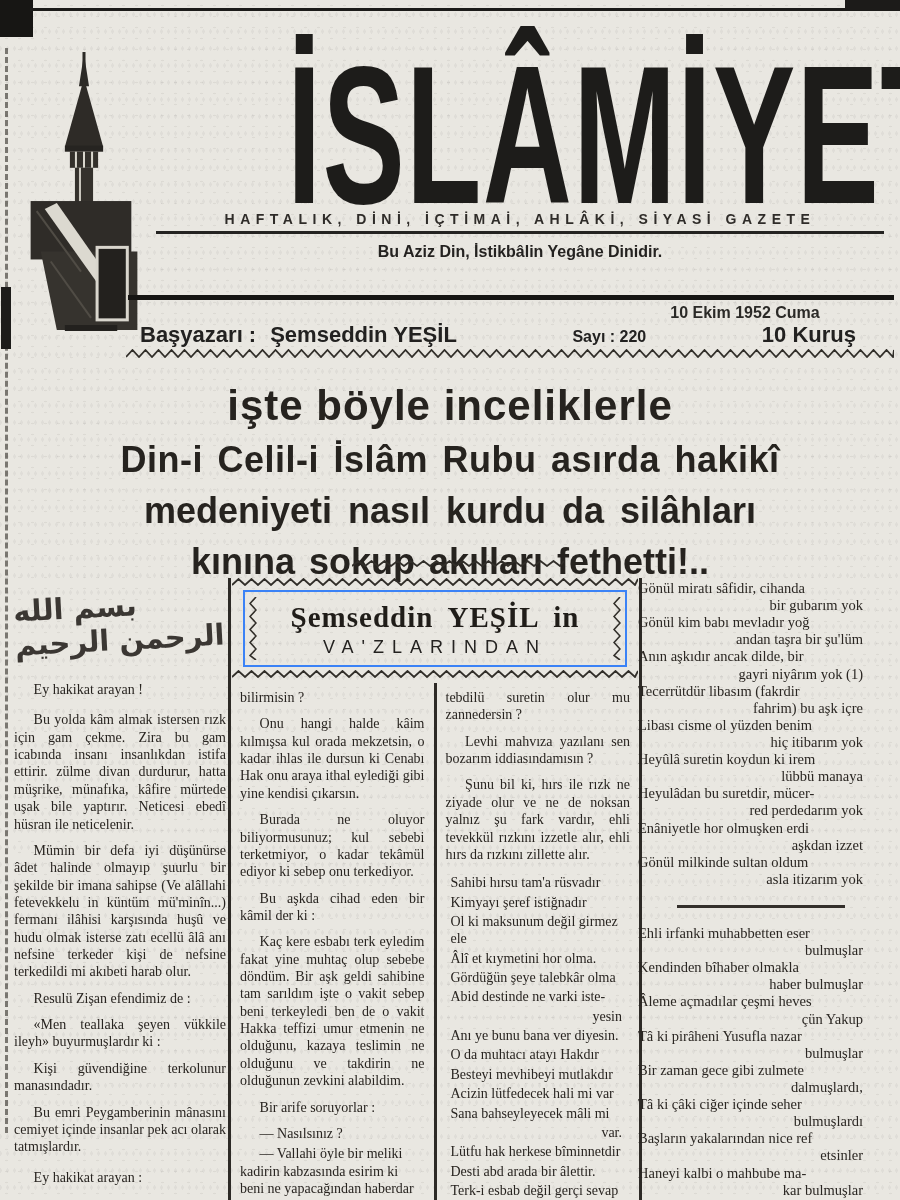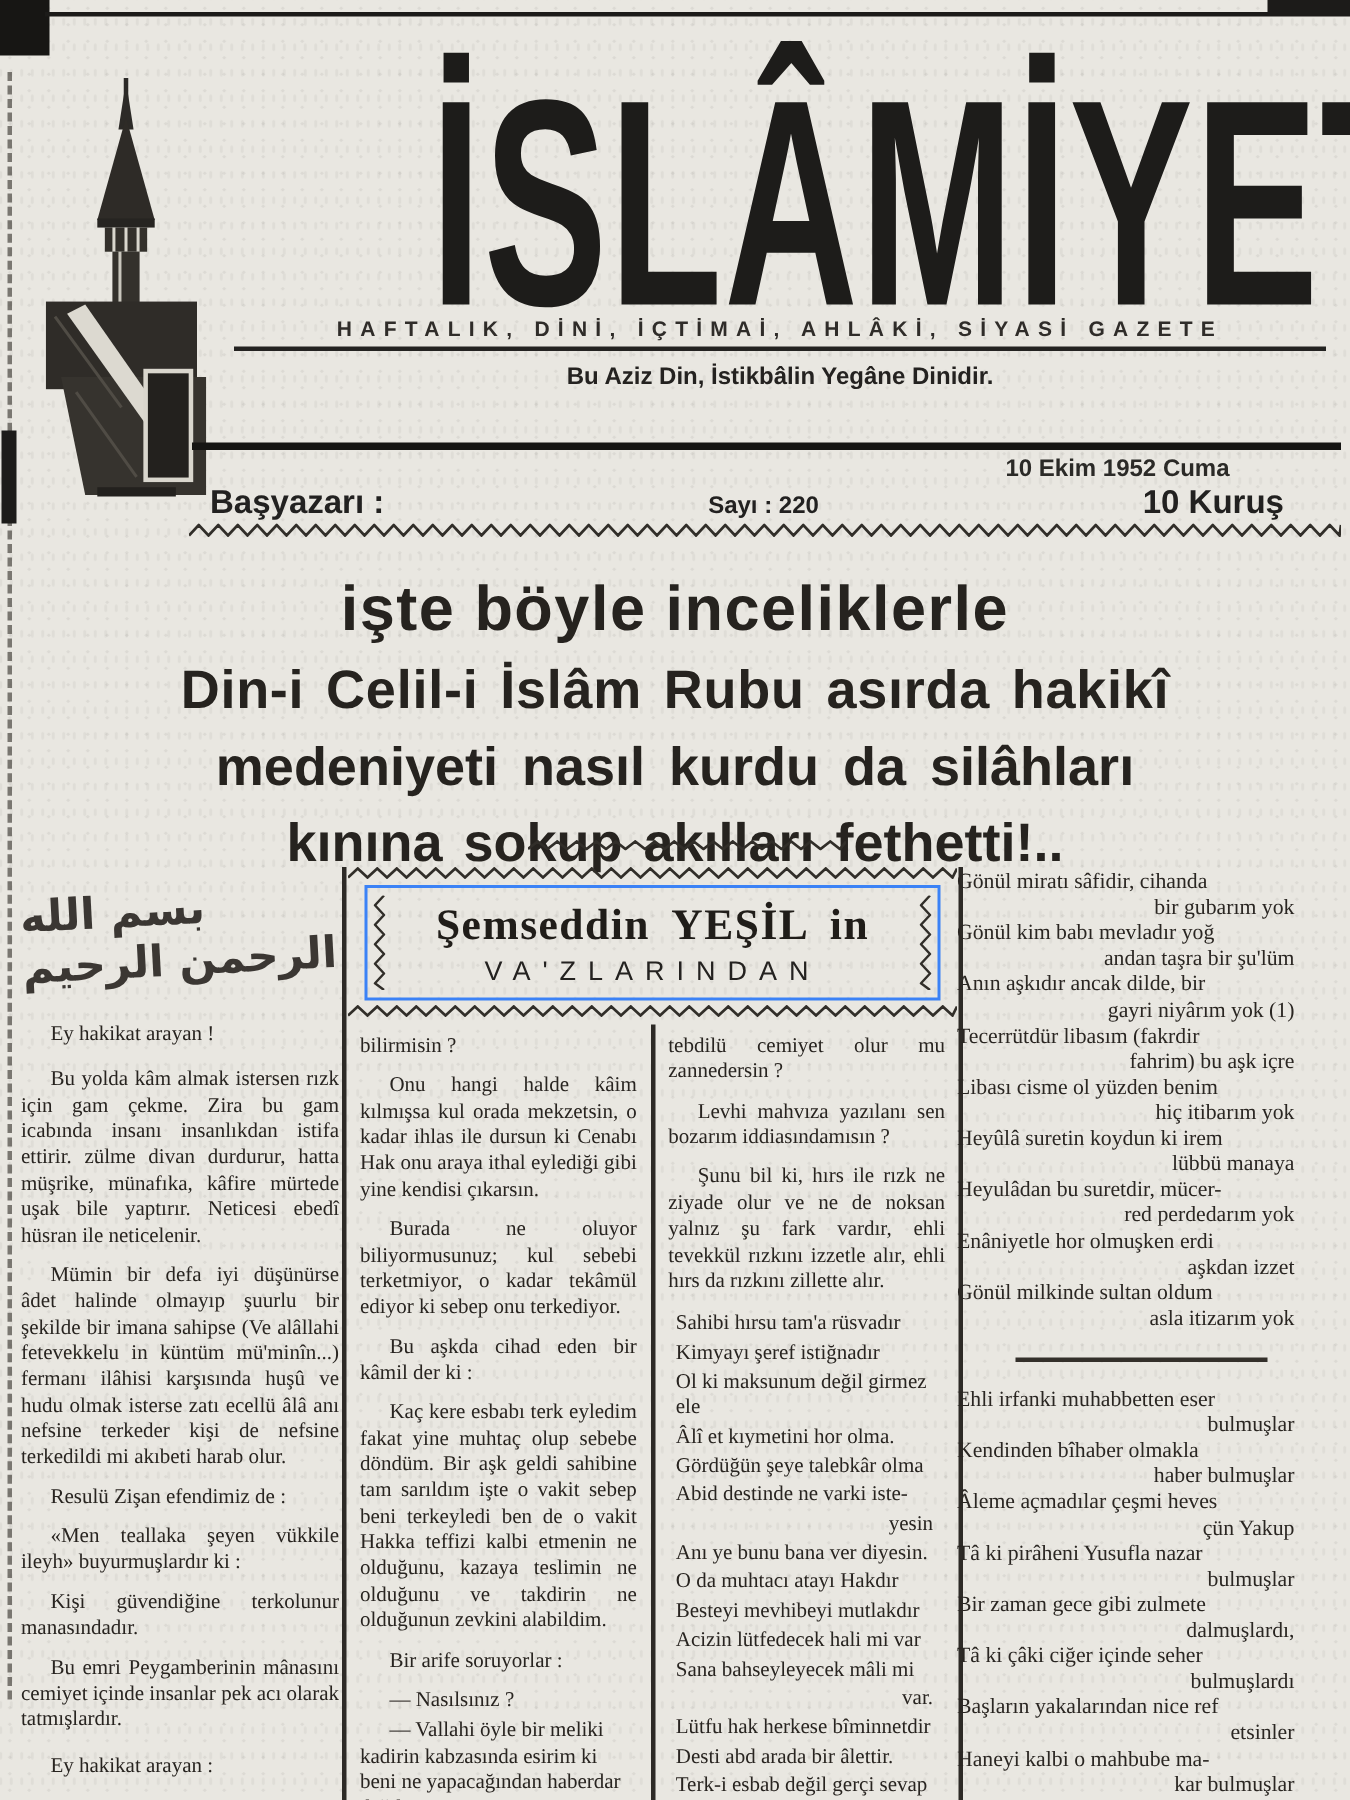"Şemseddin YEŞİL" span.editor-name { html: none -> <span>Şemseddin YEŞİL</span> }
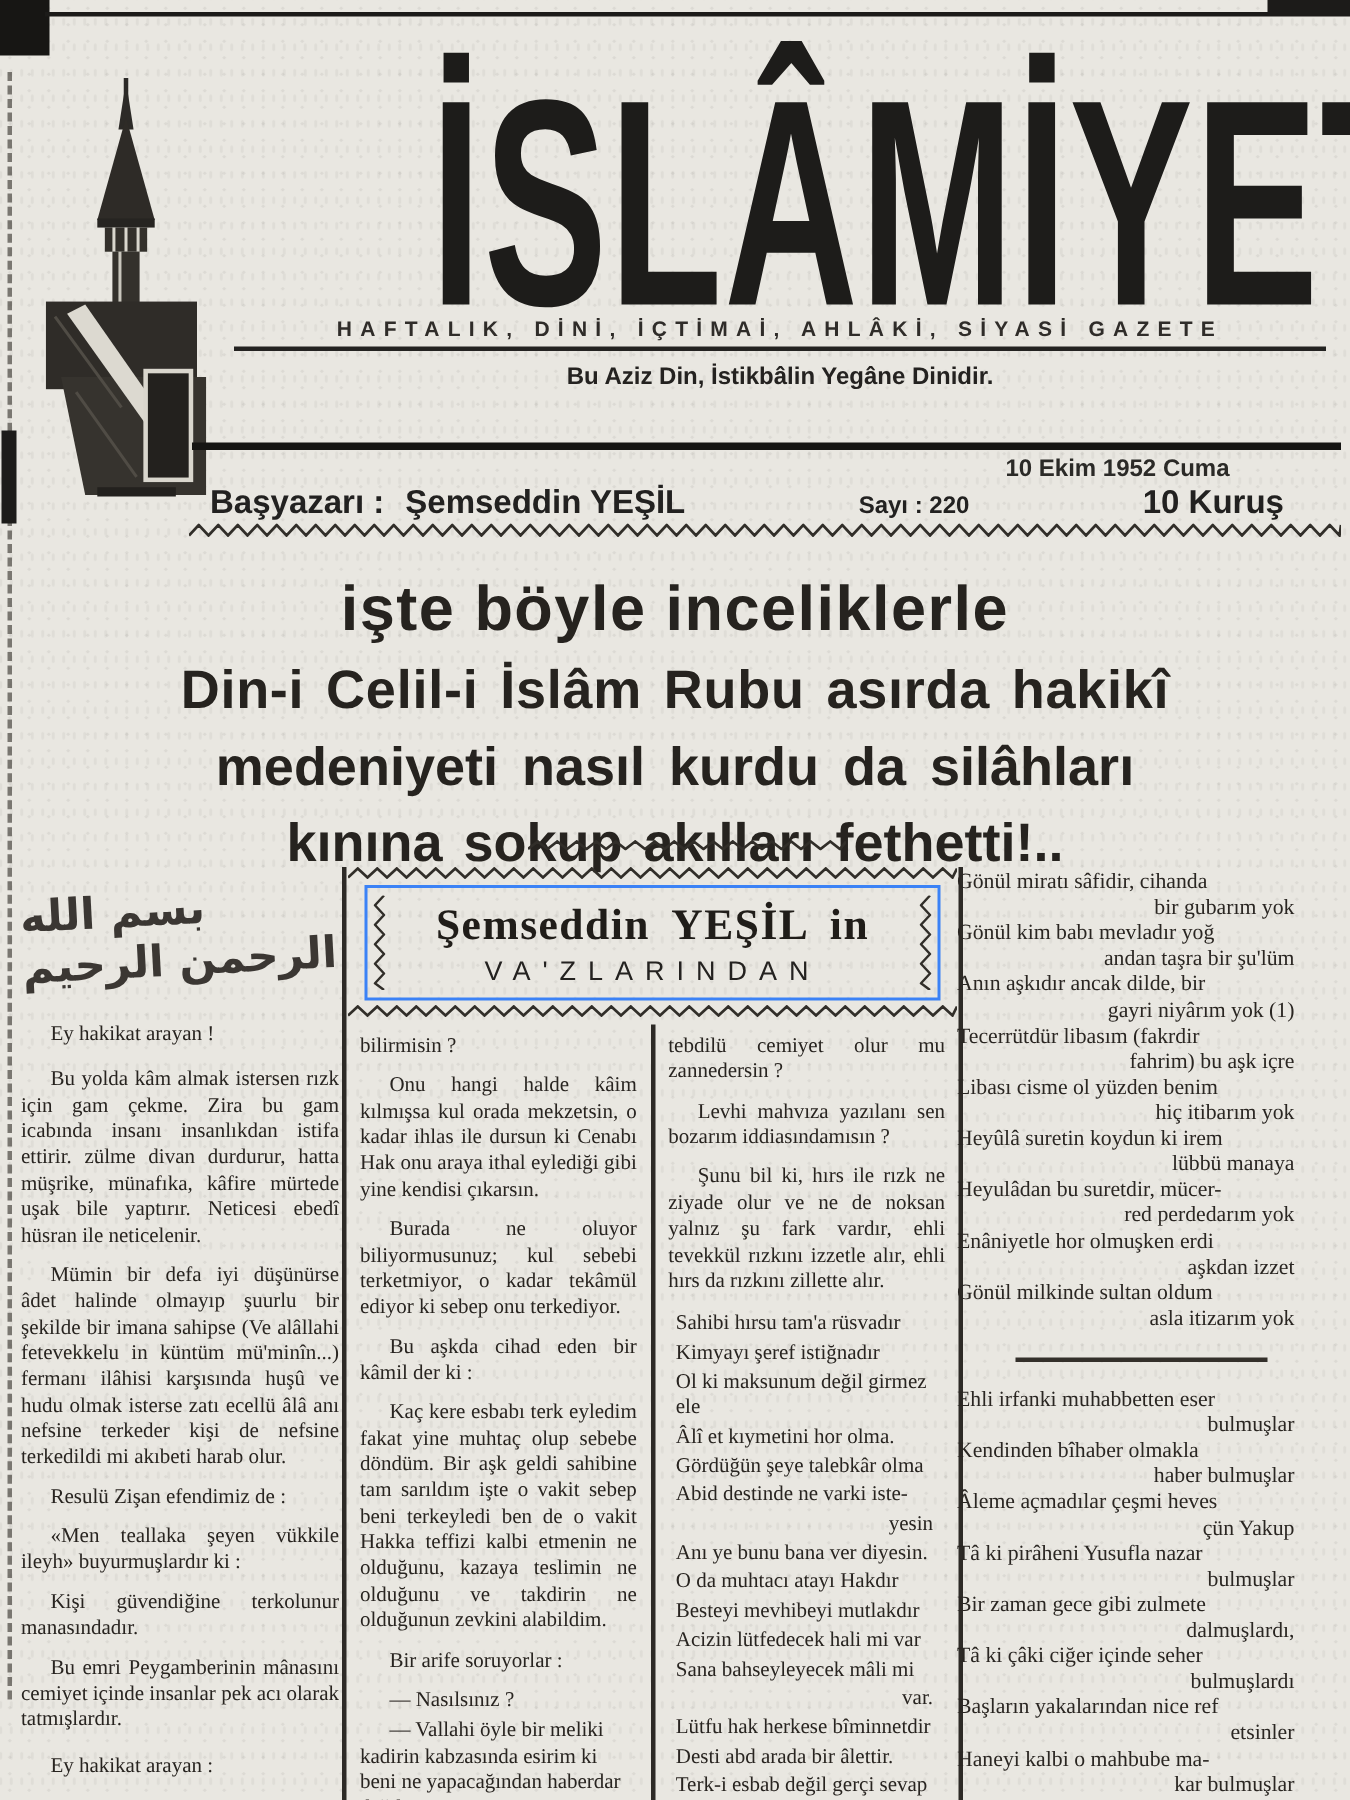"tebdilü cemiyet olur mu zannedersin" p.noindent { text: cemiyet -> suretin }
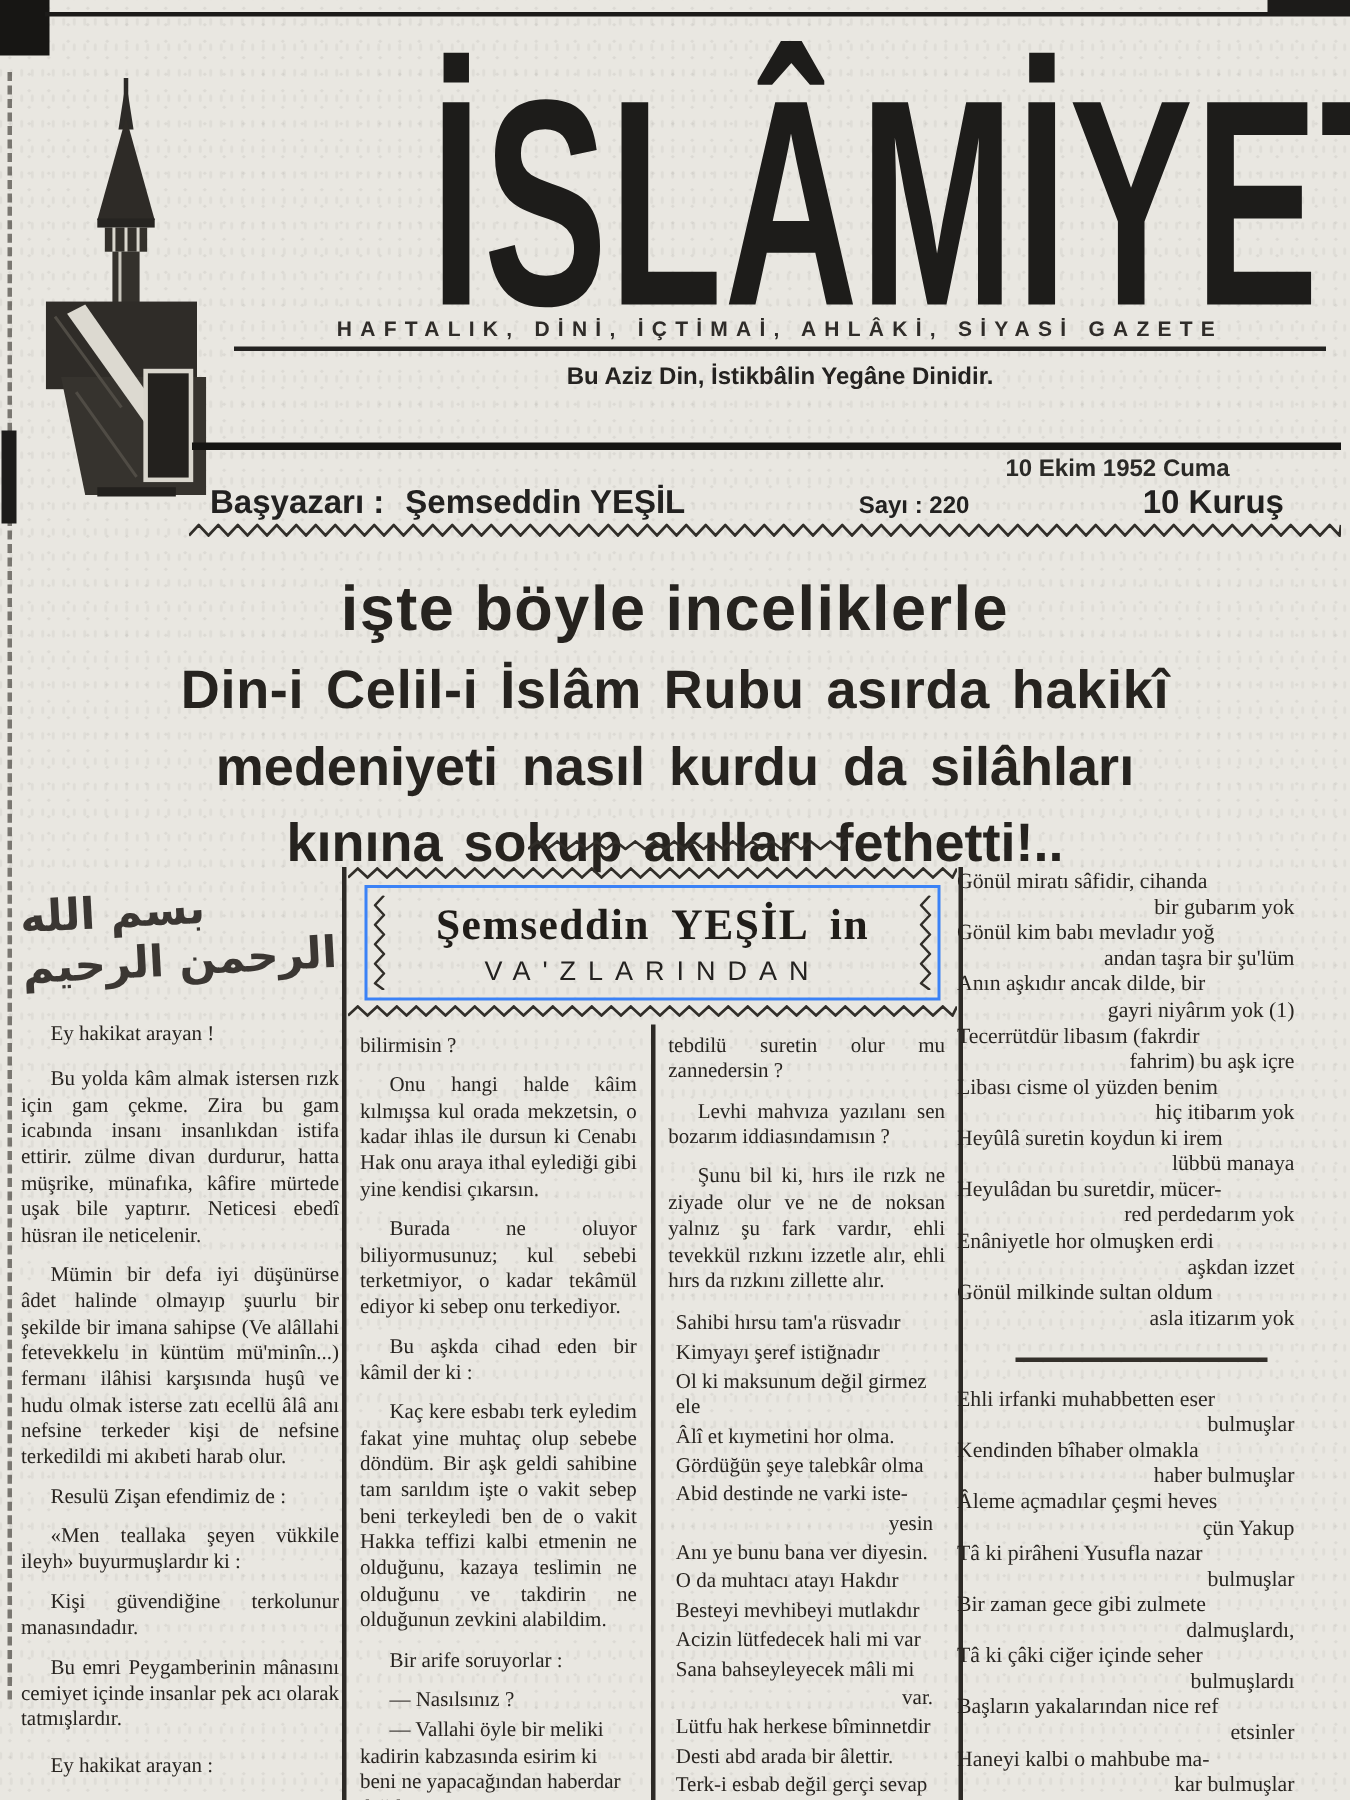"Kaç kere esbabı terk eyledim" p { text: kalbi -> umur }
